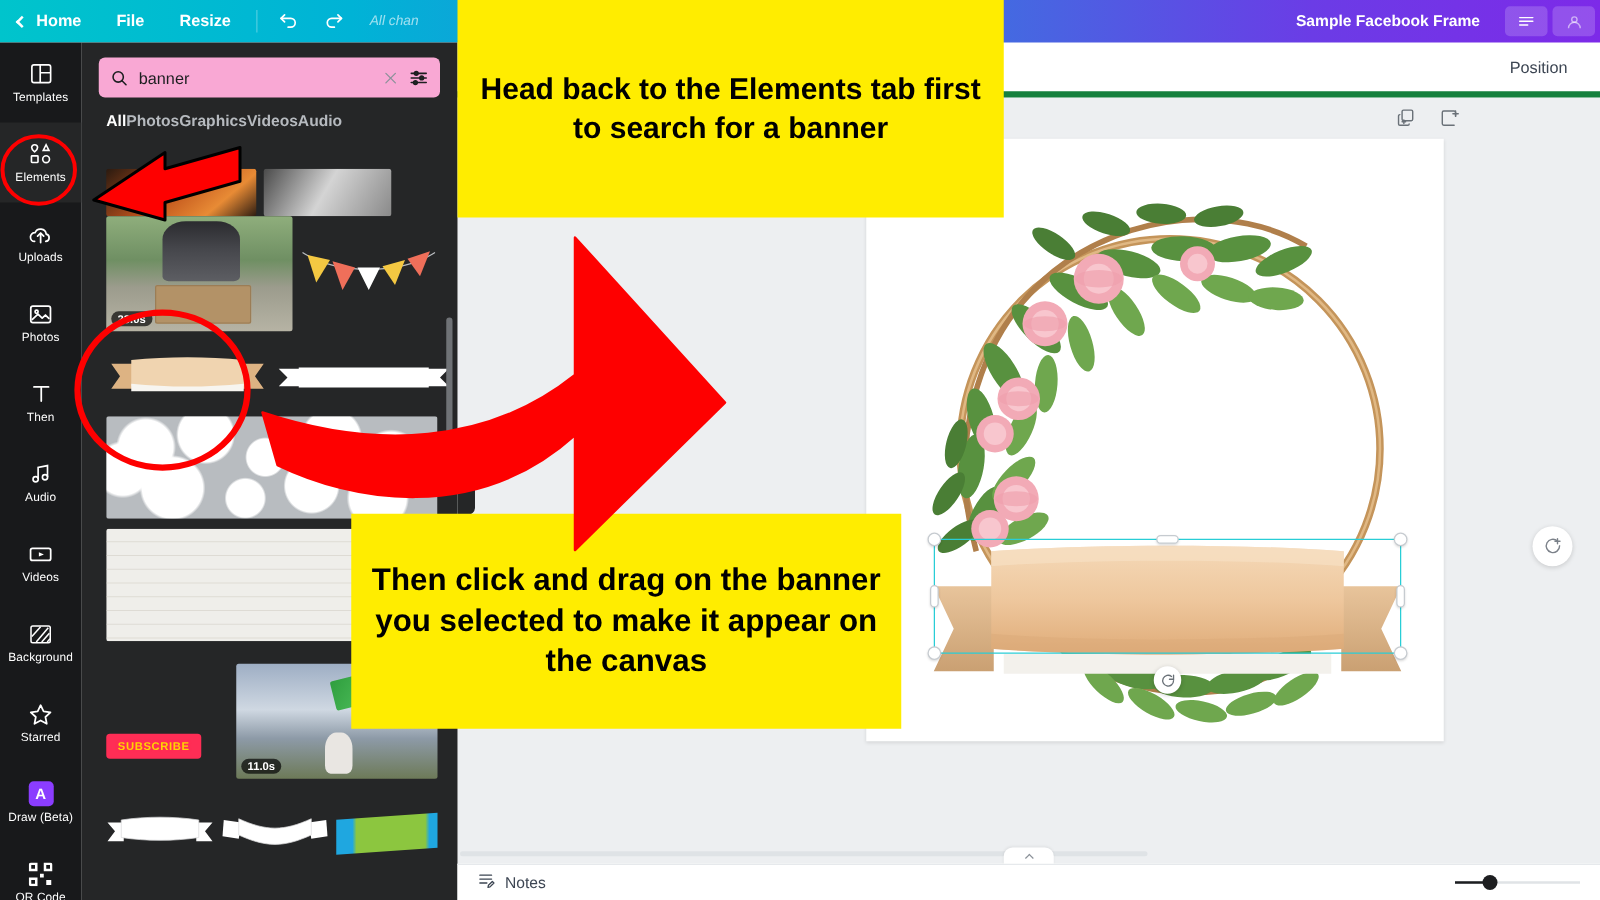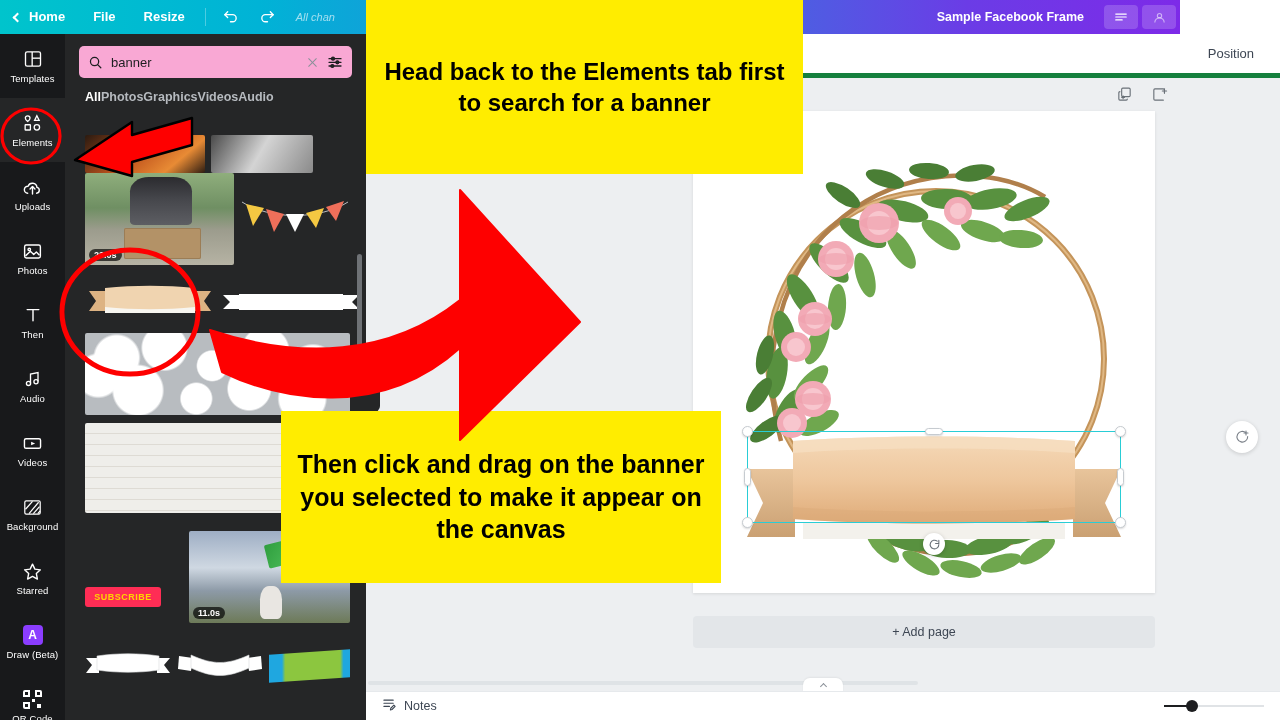"Home" .topbar { width: 1180px -> 1280px }
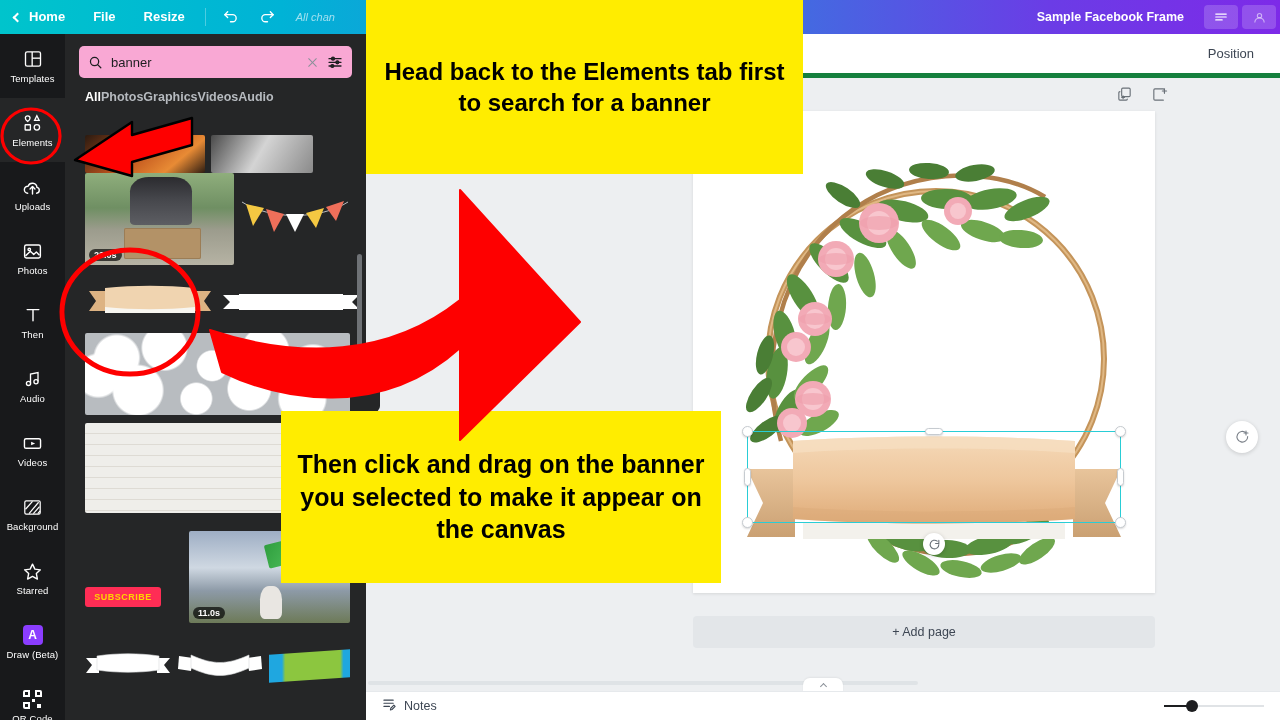"+ Add page" div.addpage-btn { html: <div>+ Add page</div> -> none }
